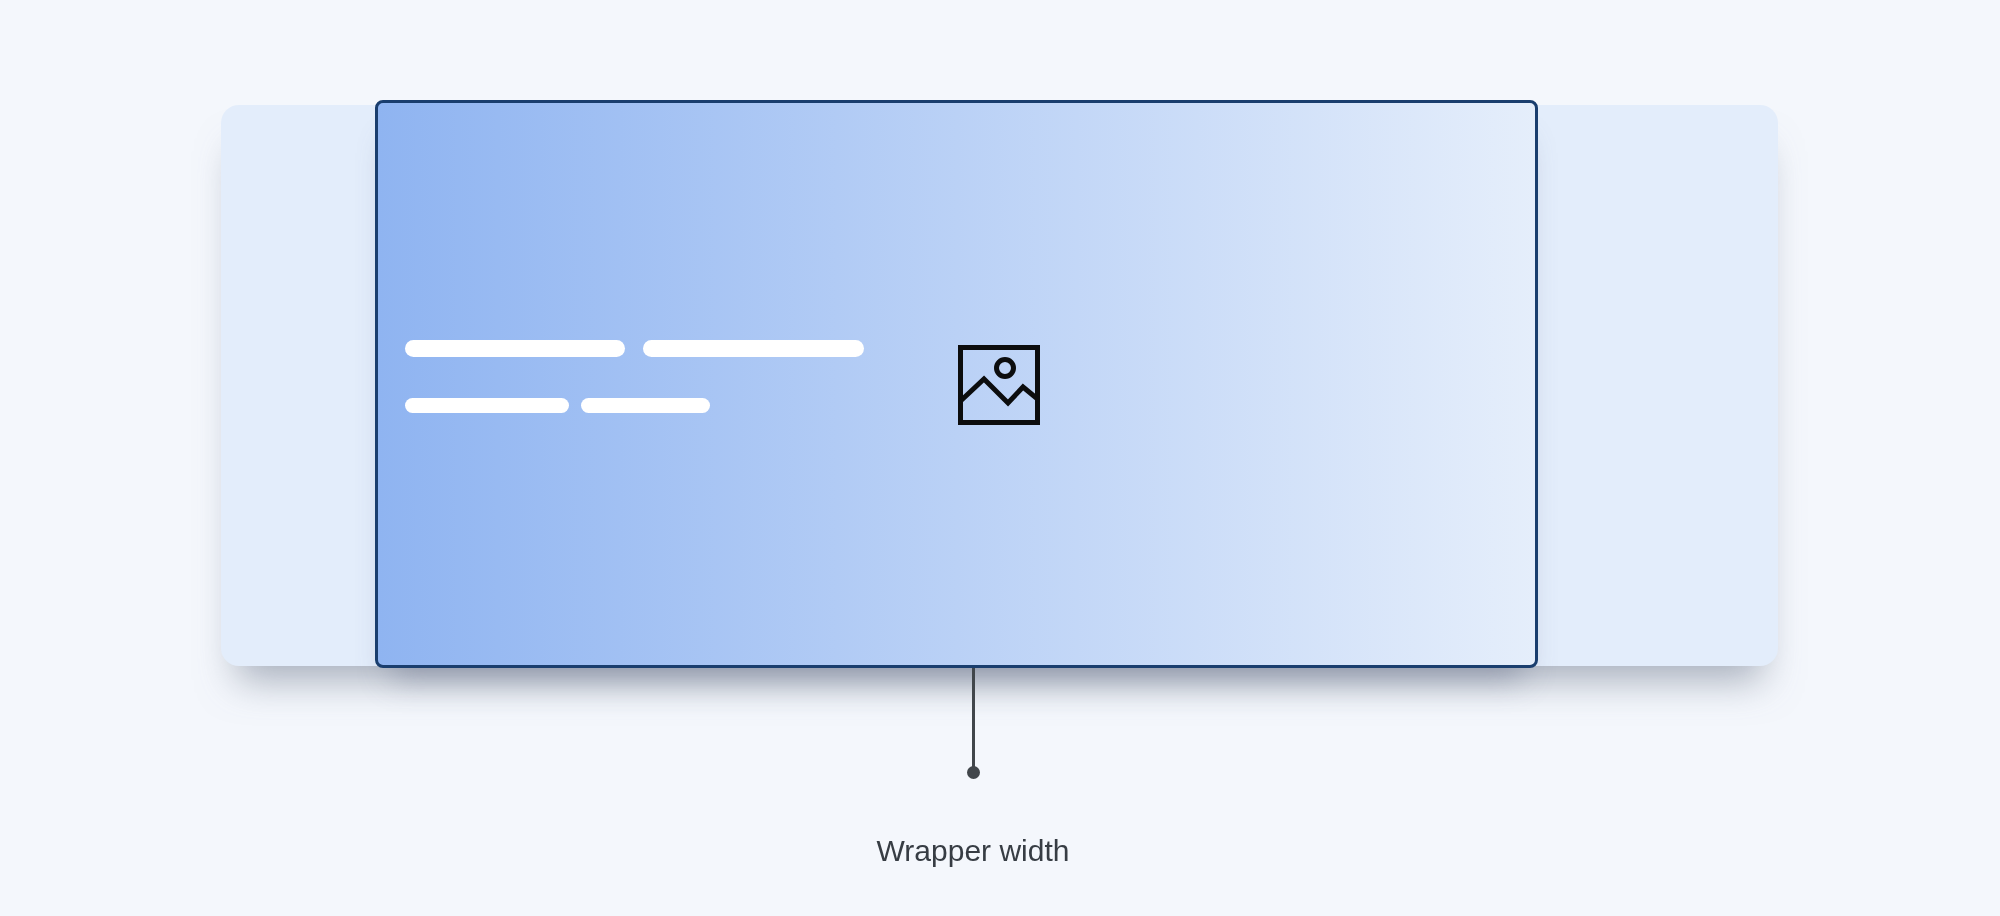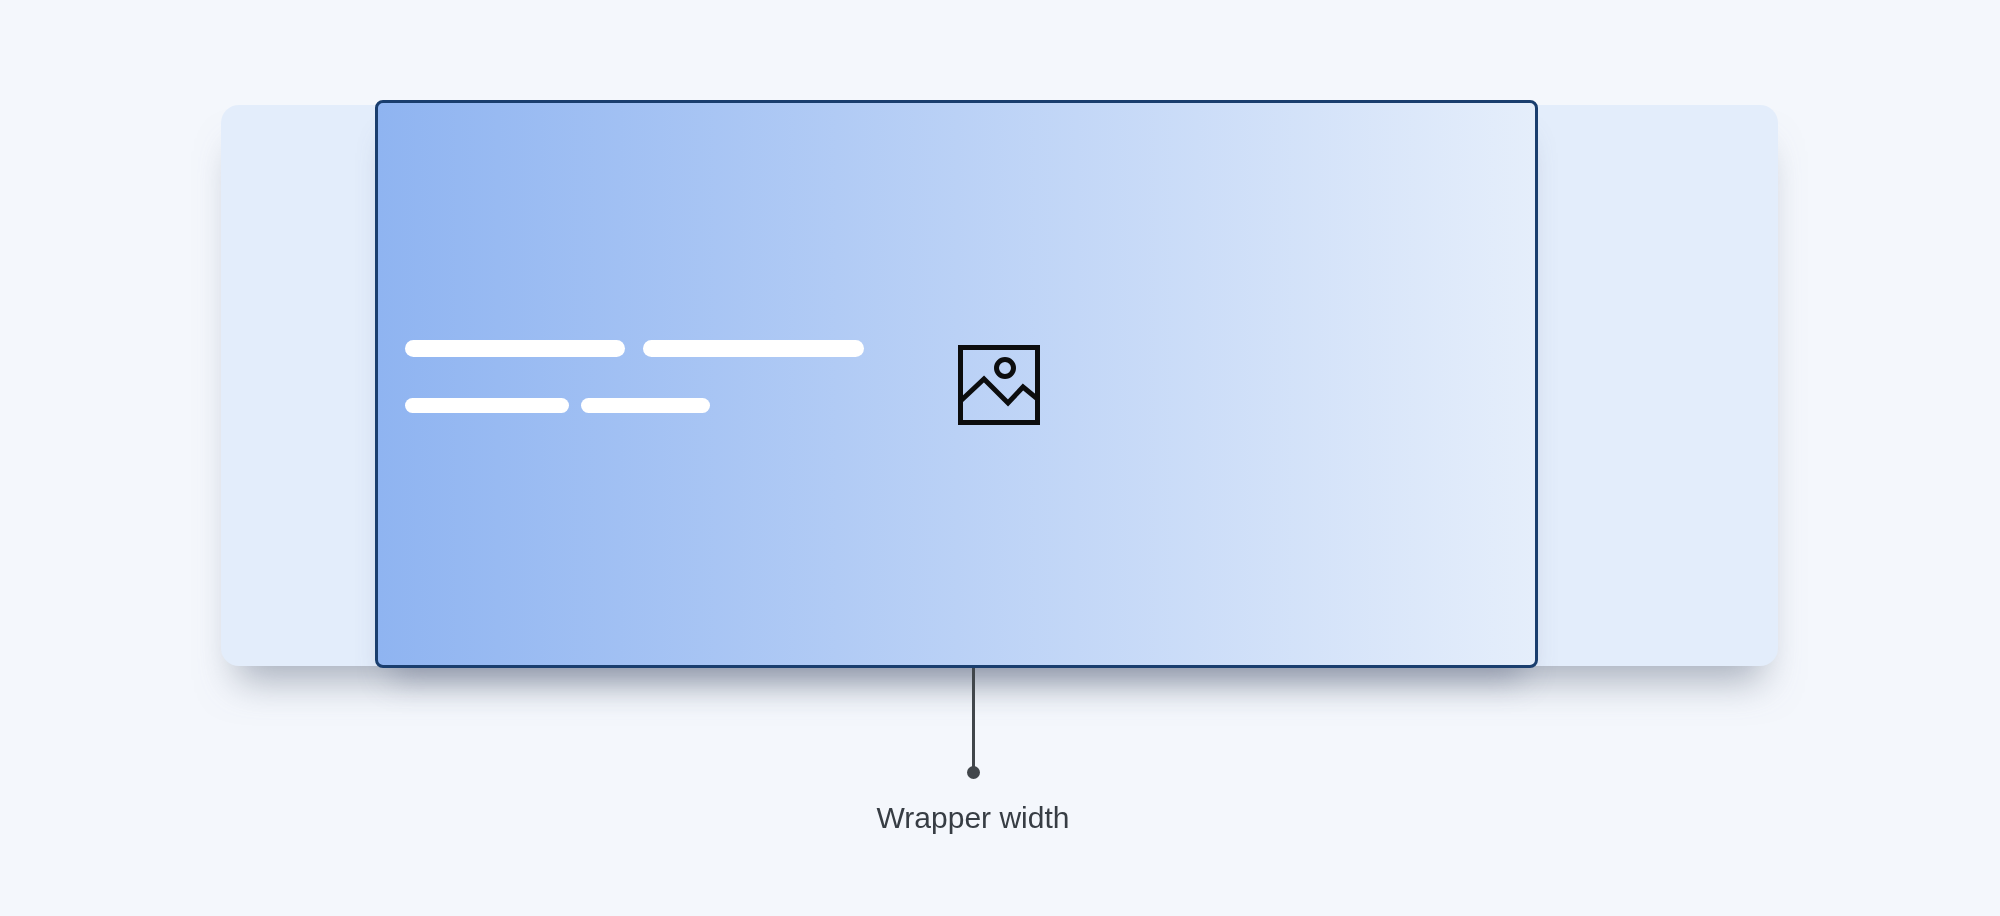"Wrapper width" .annotation-label { top: 800px -> 833px }
